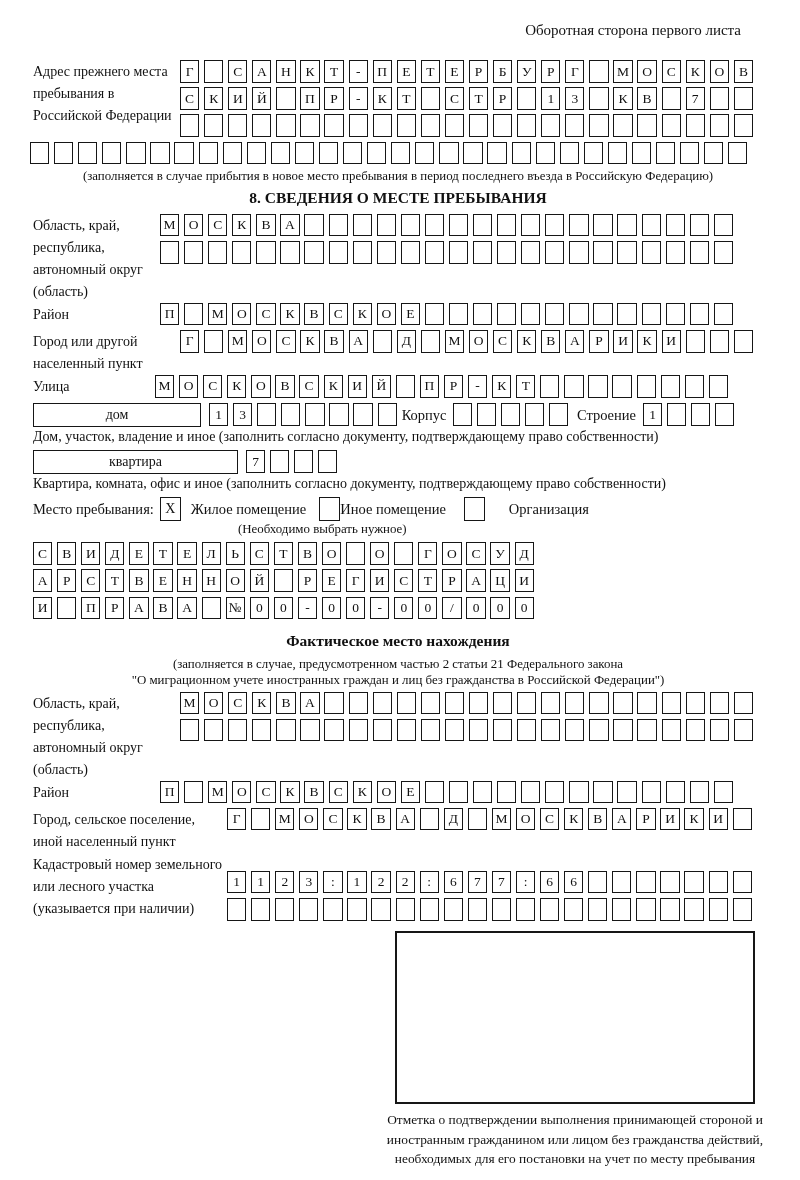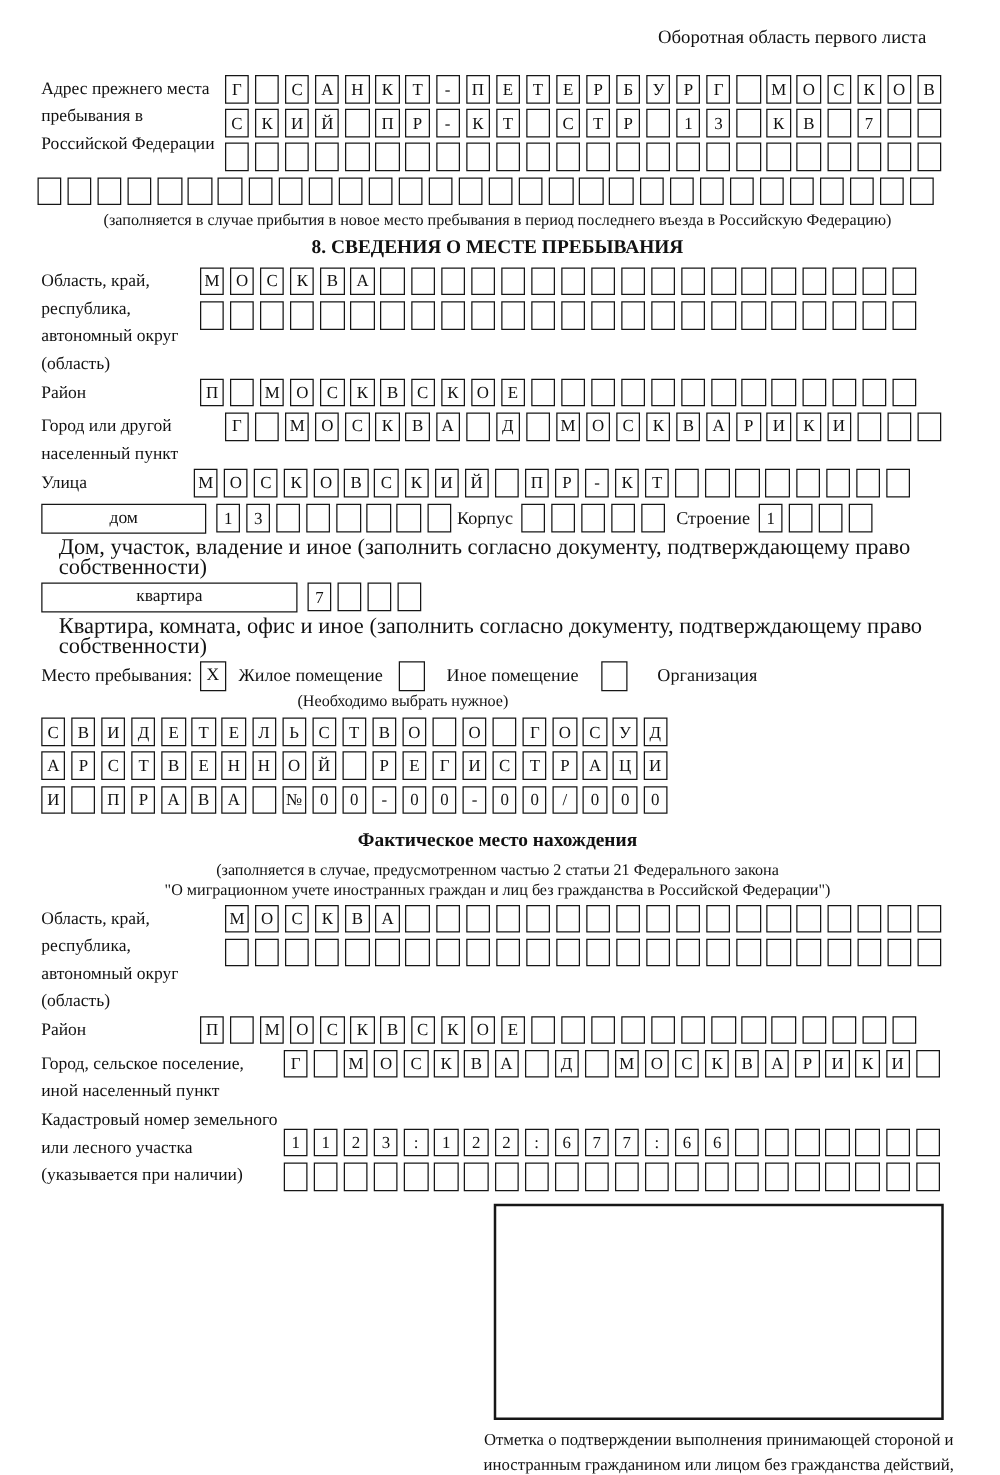"Оборотная область первого листа" div.hdr { text: область -> сторона }
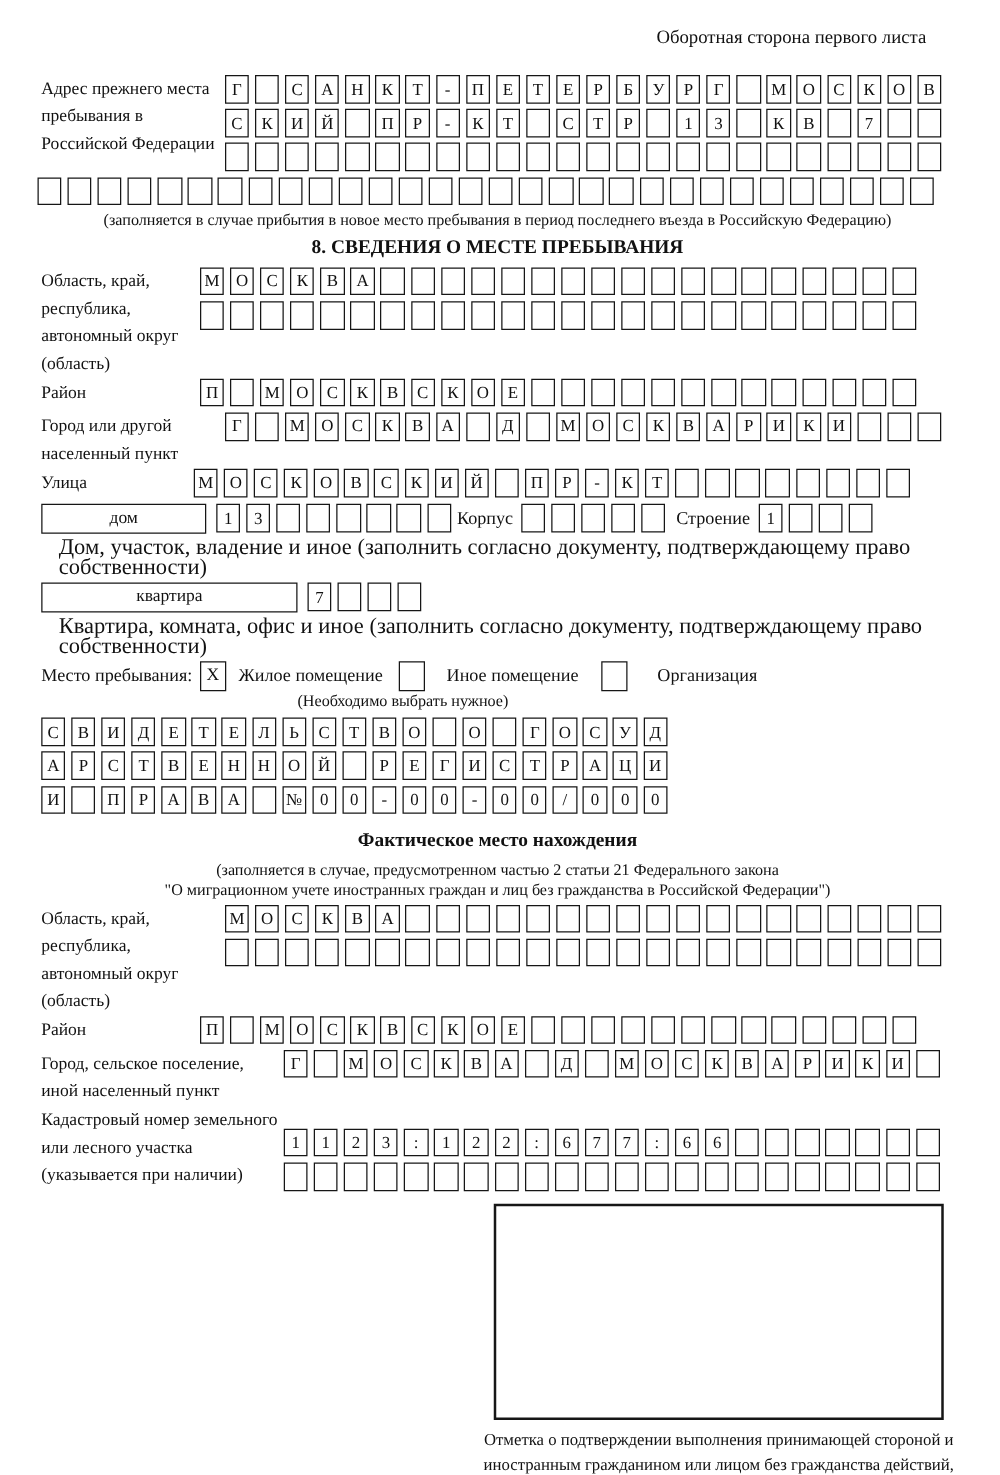"дом" div.widebox { width: 132px -> 168px }
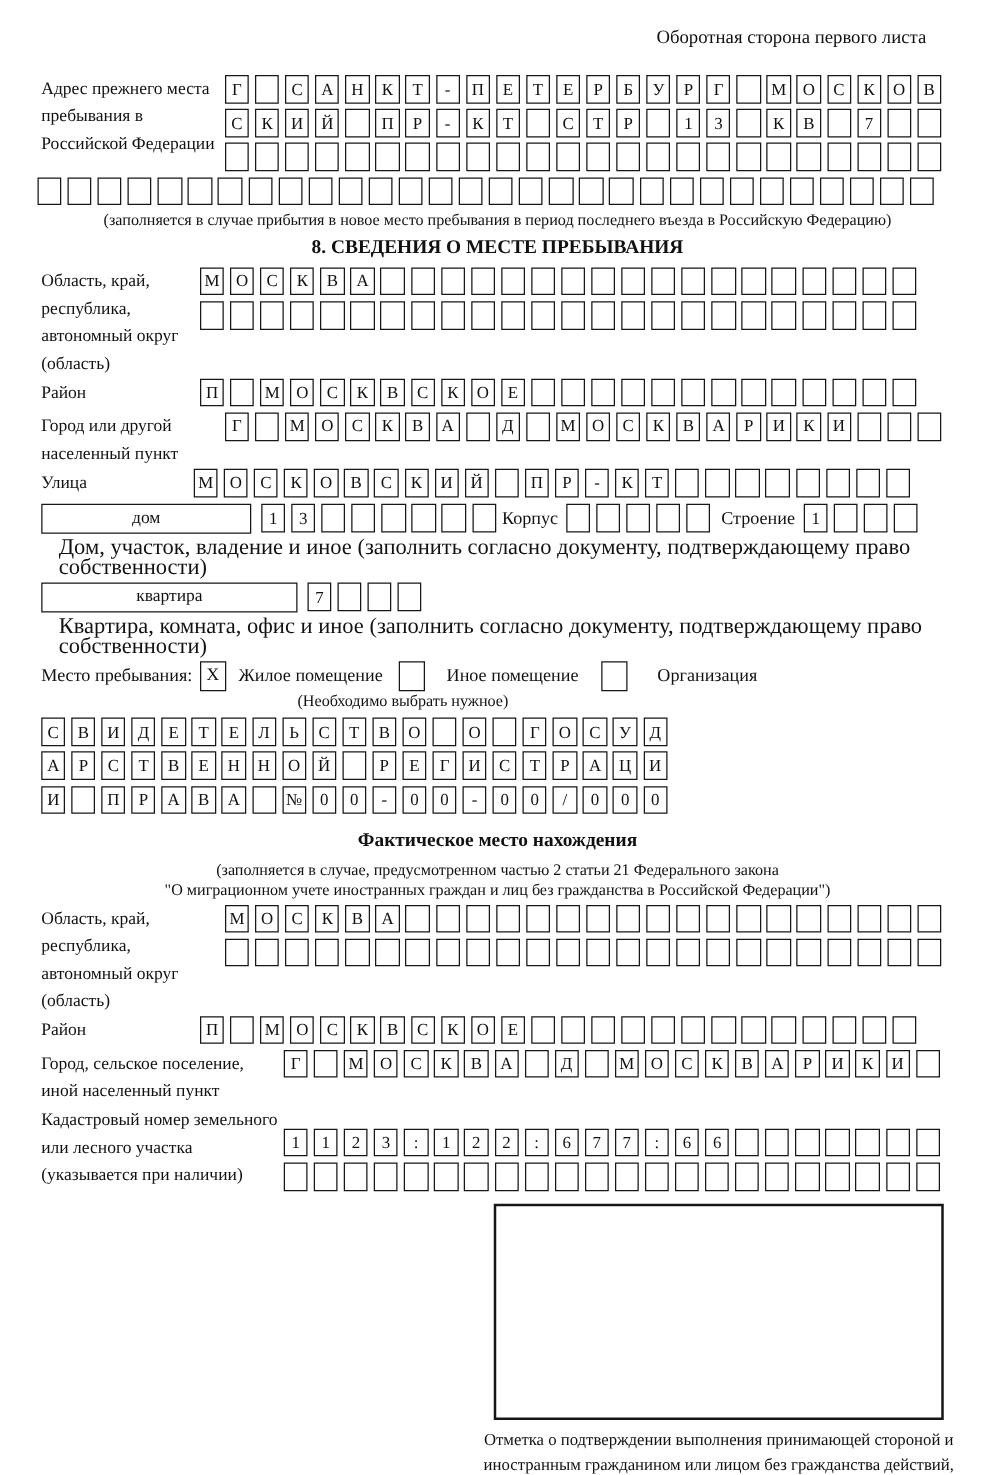"Дом, участок, владение и иное" .caption { font-size: 18px -> 14px; margin: 2px 14px 5px -> 2px 0 5px }
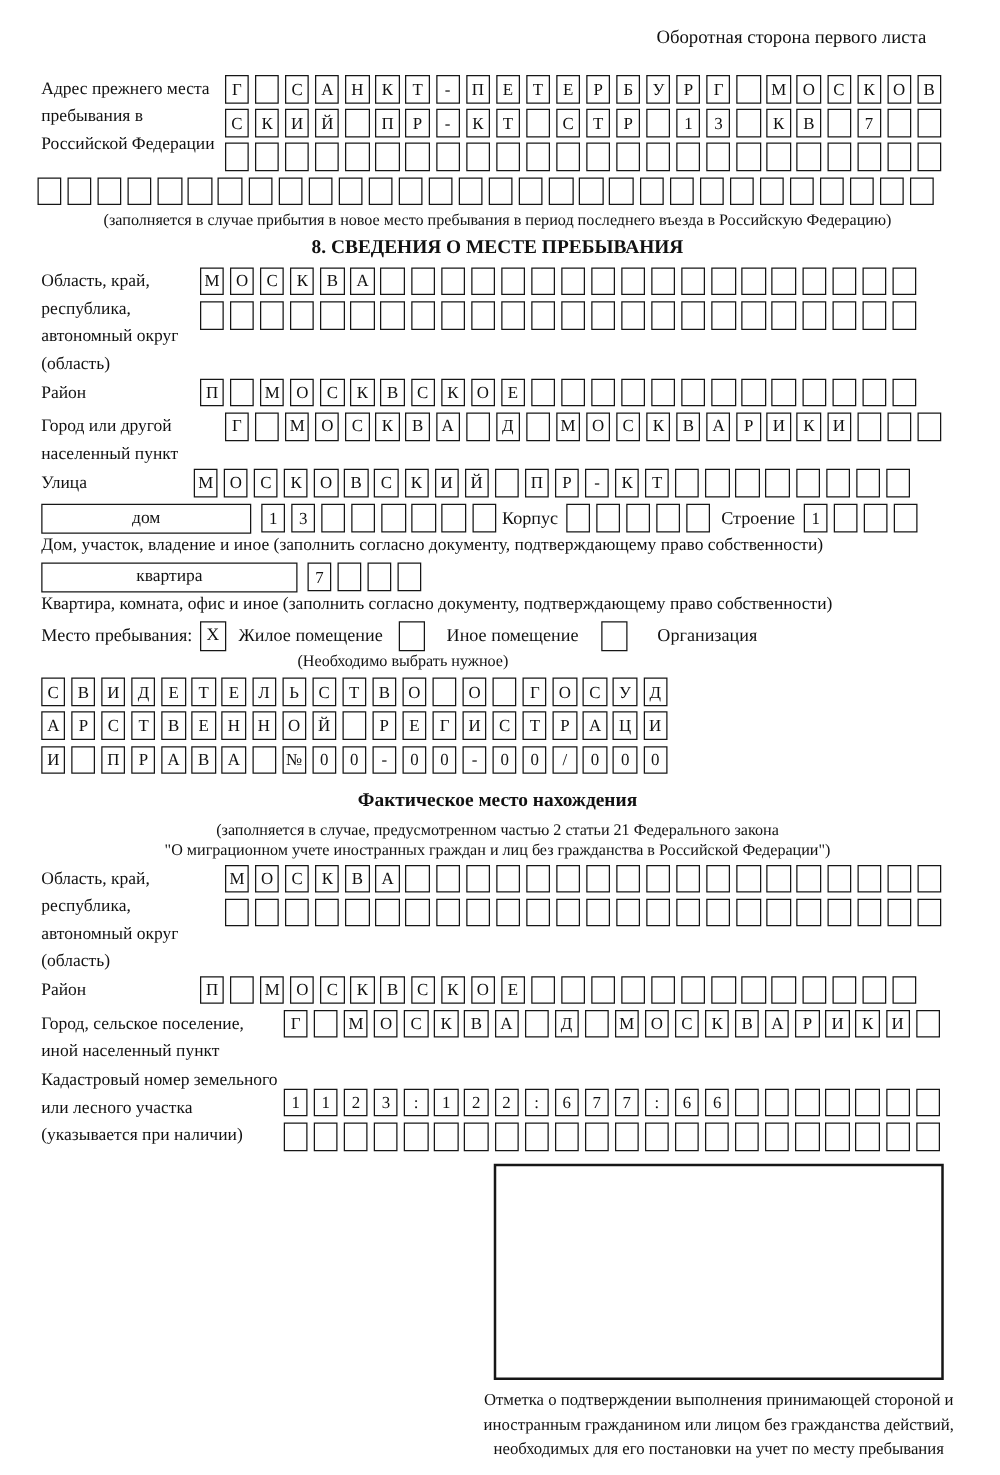"Иное помещение" span { margin-left: 17px -> none }
